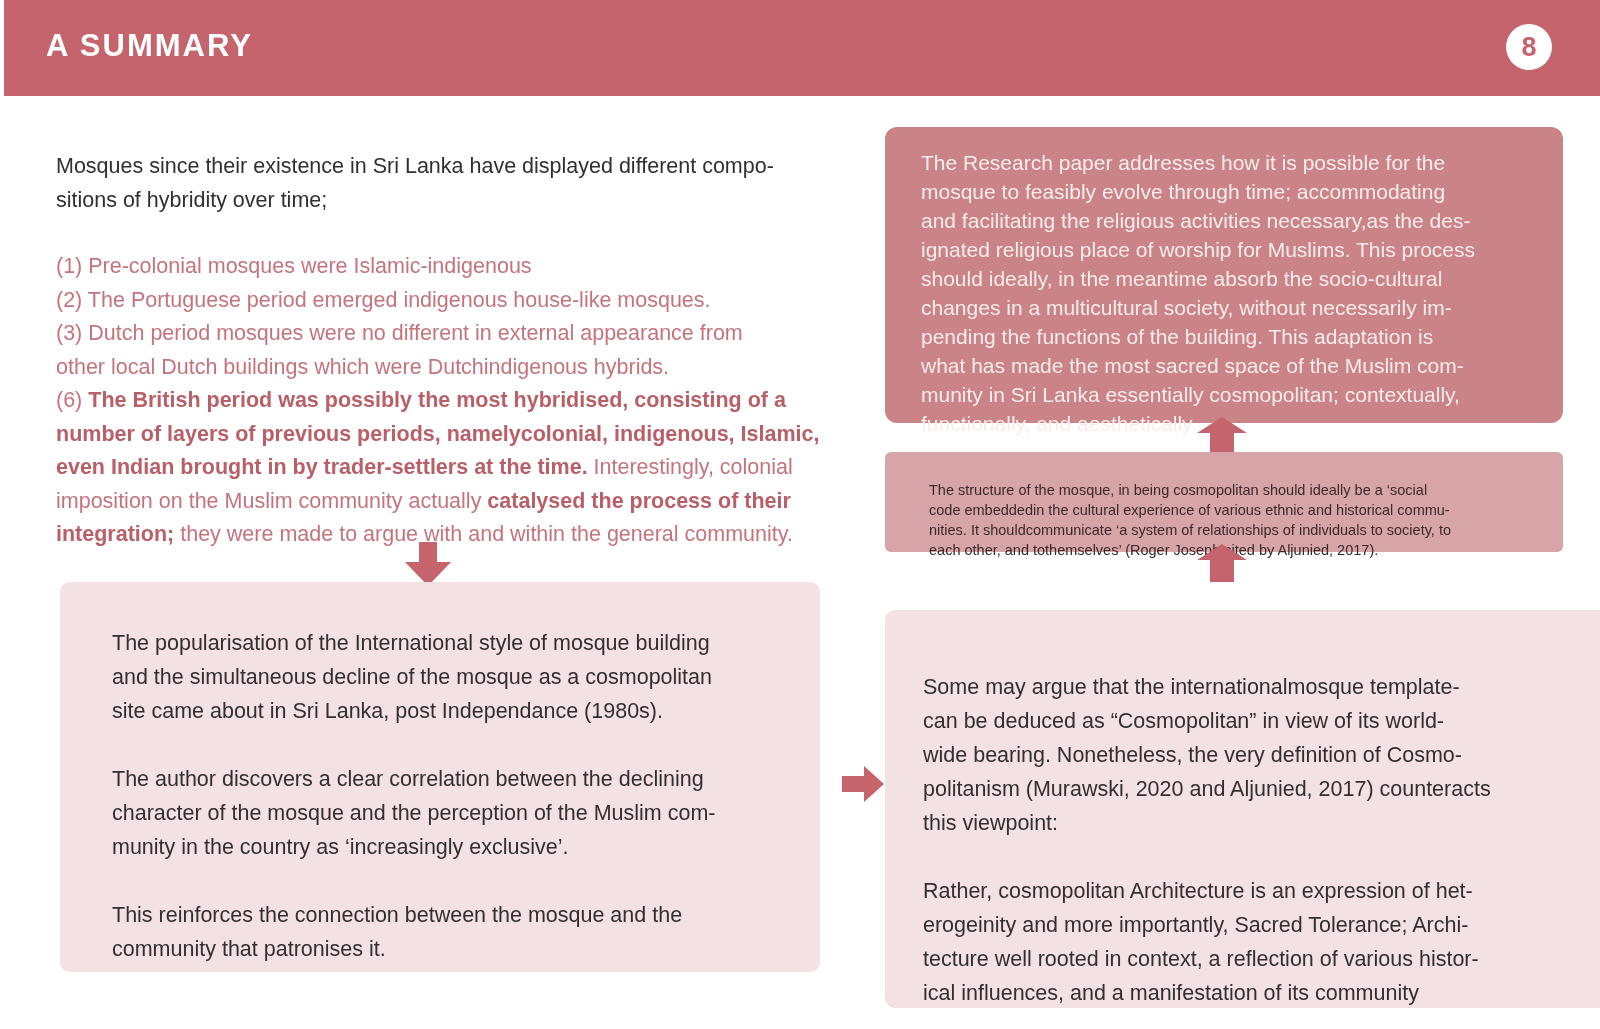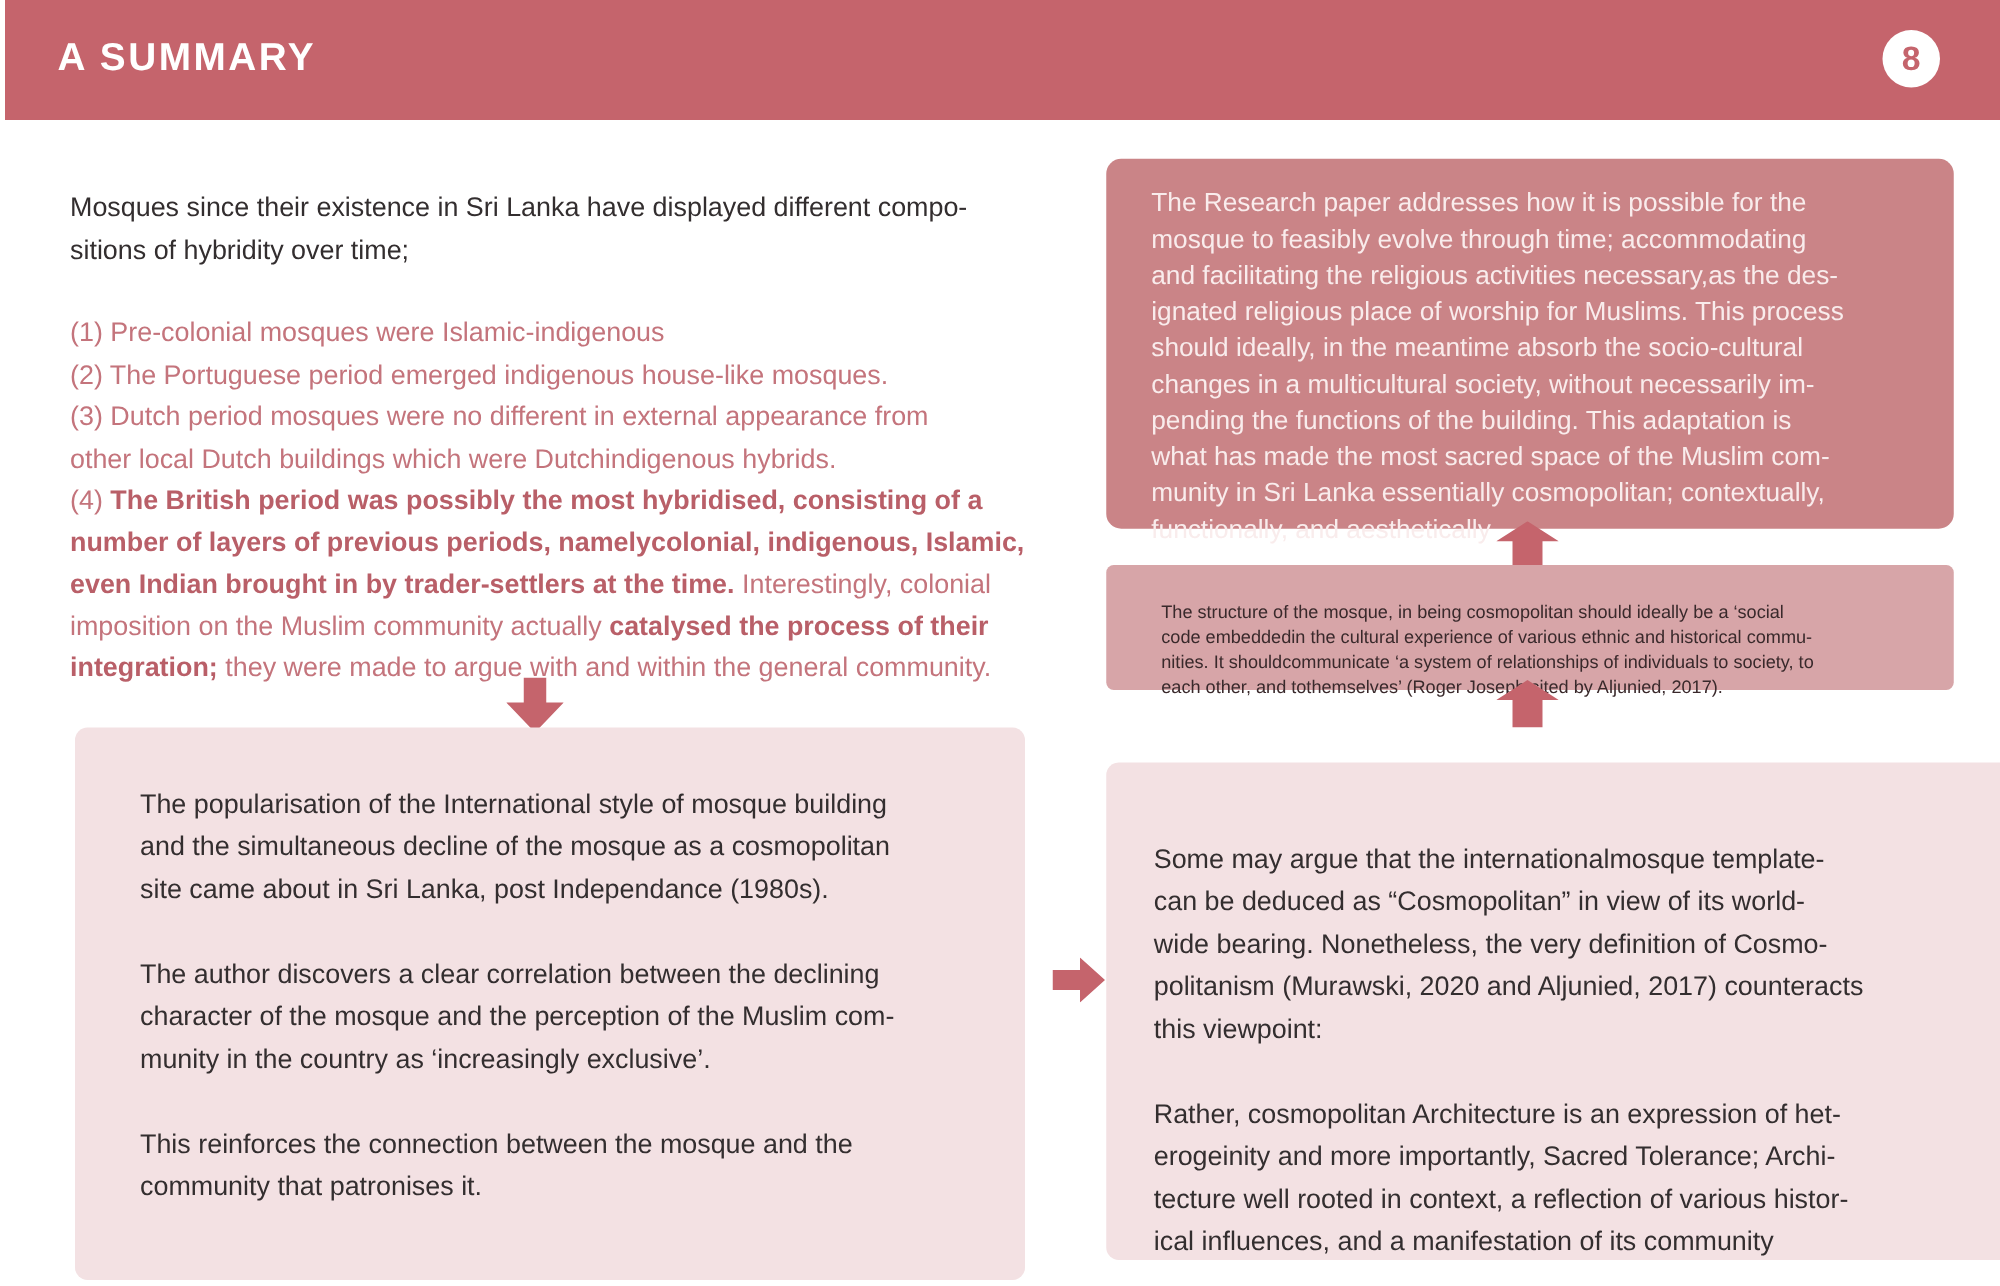"(1) Pre-colonial mosques were" span { text: 4 -> 6 }
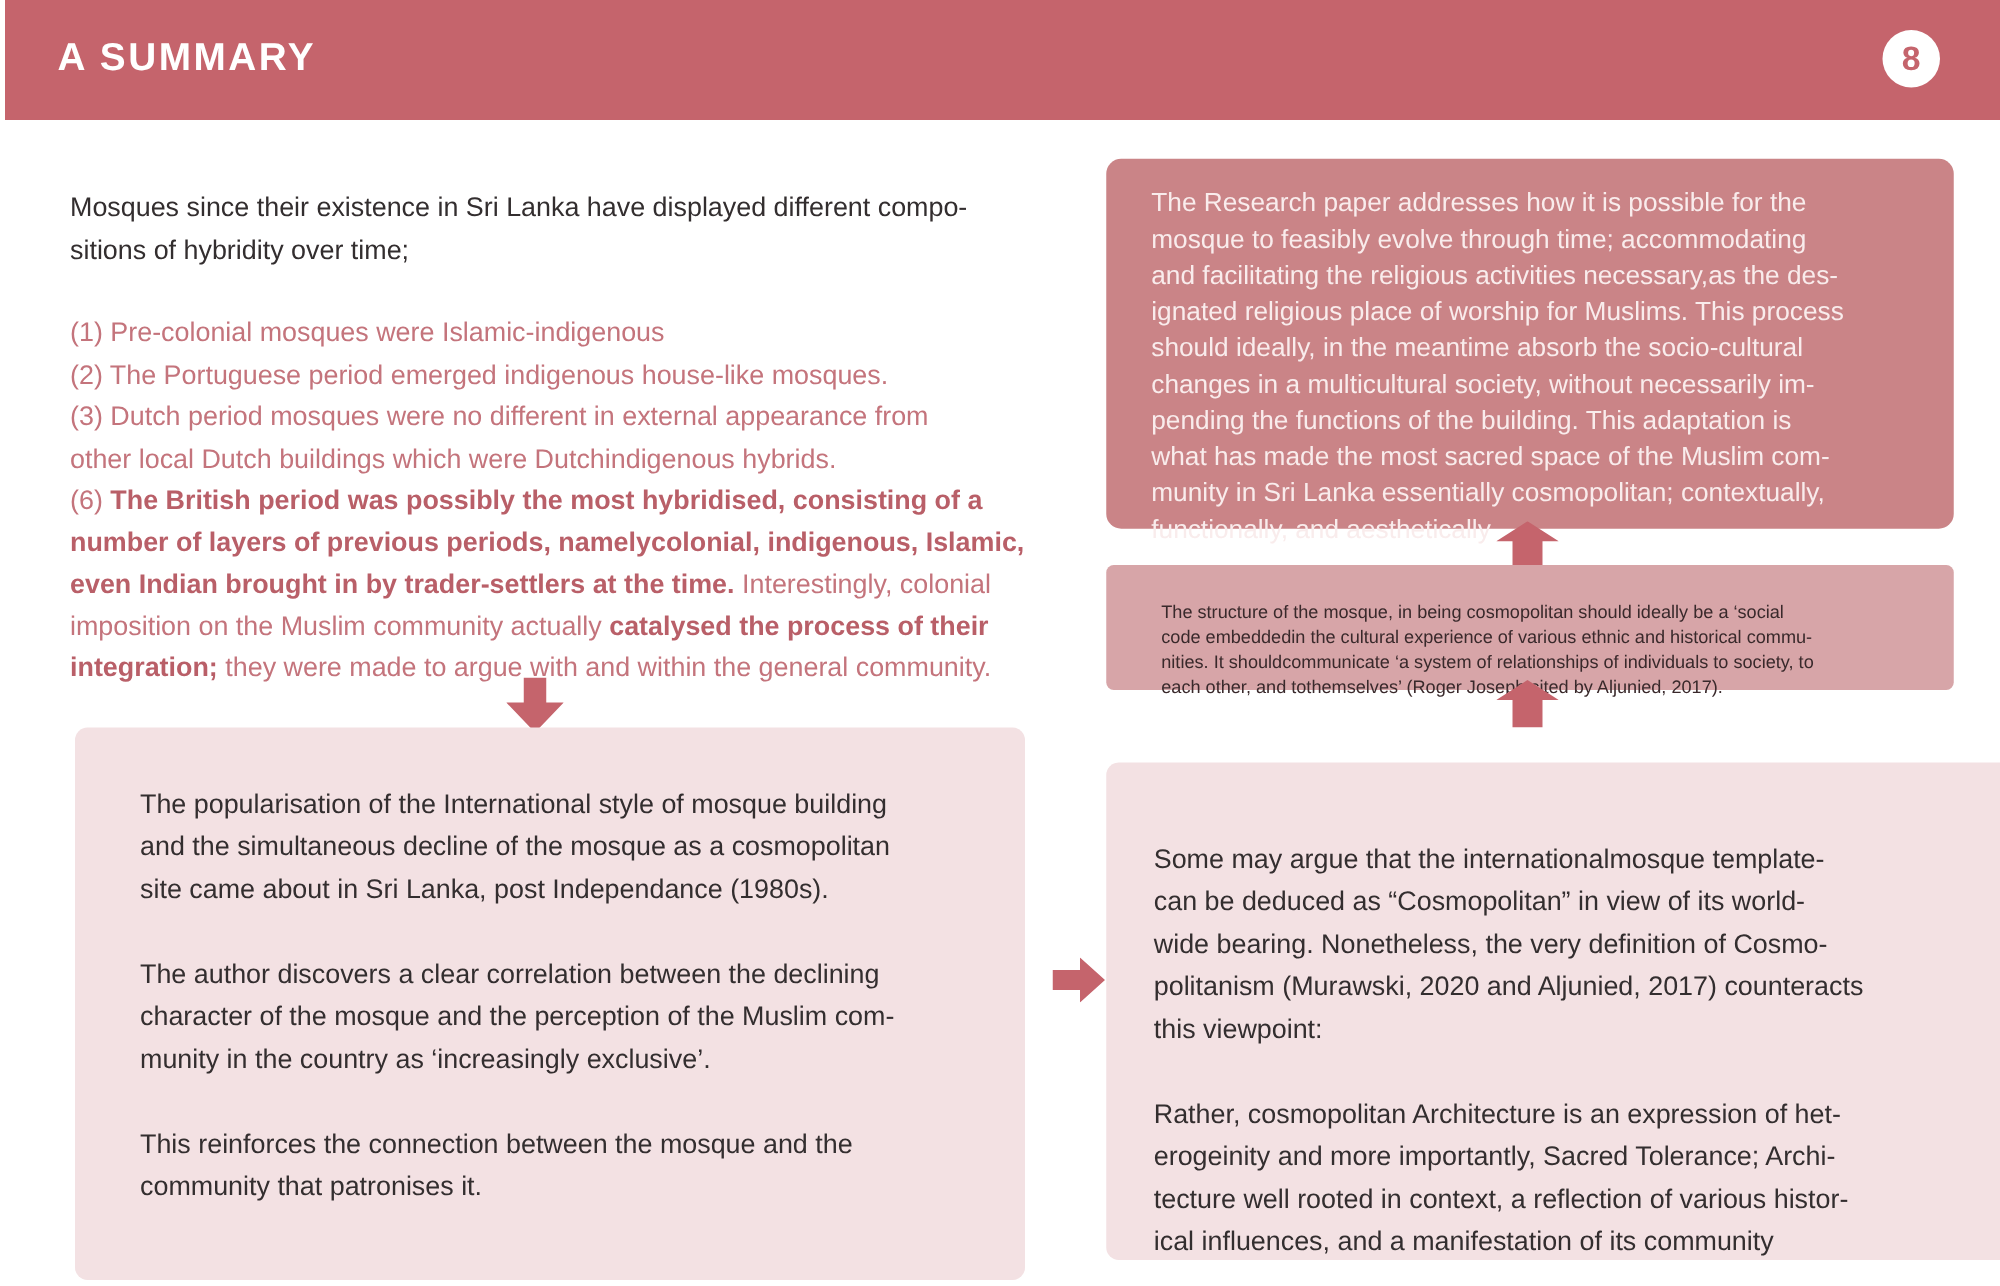"The popularisation of the International" .box-left { height: 442px -> 390px }
